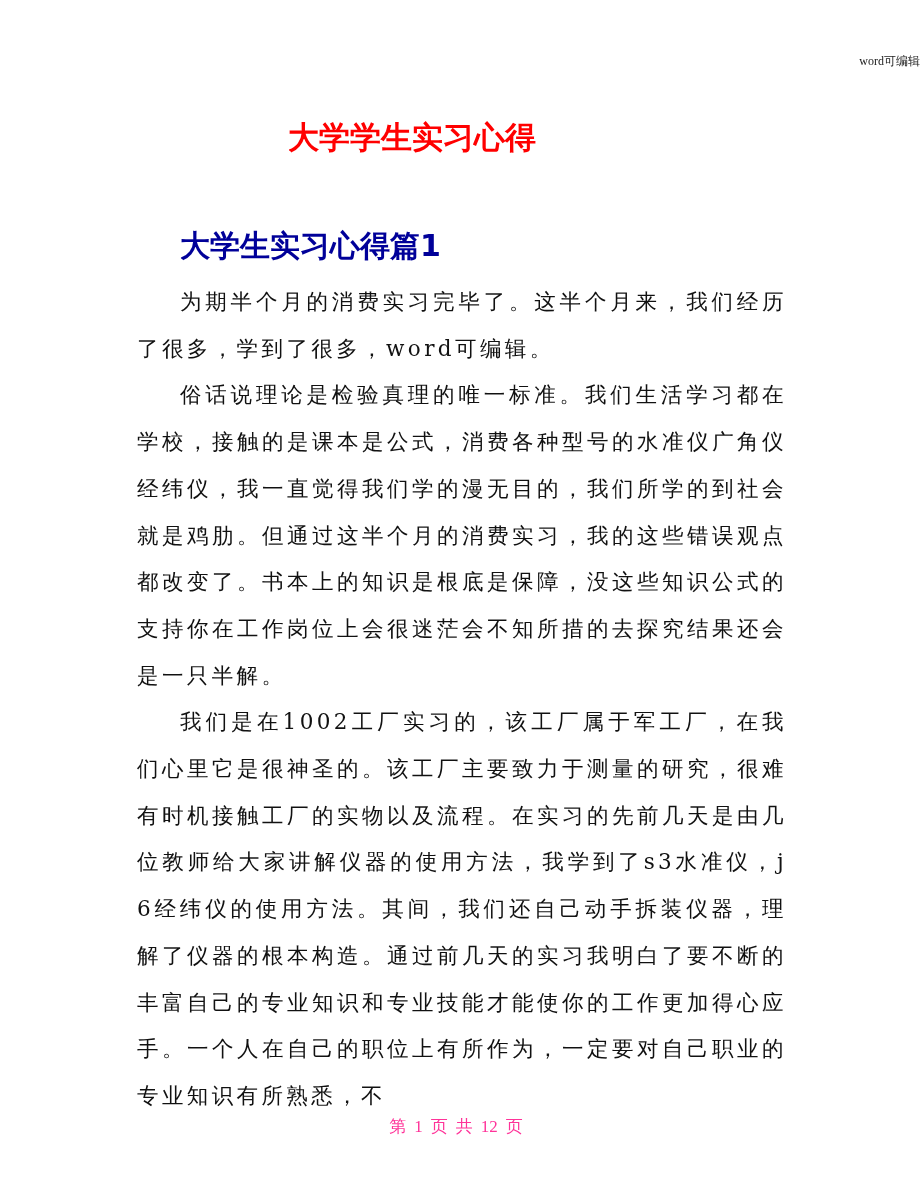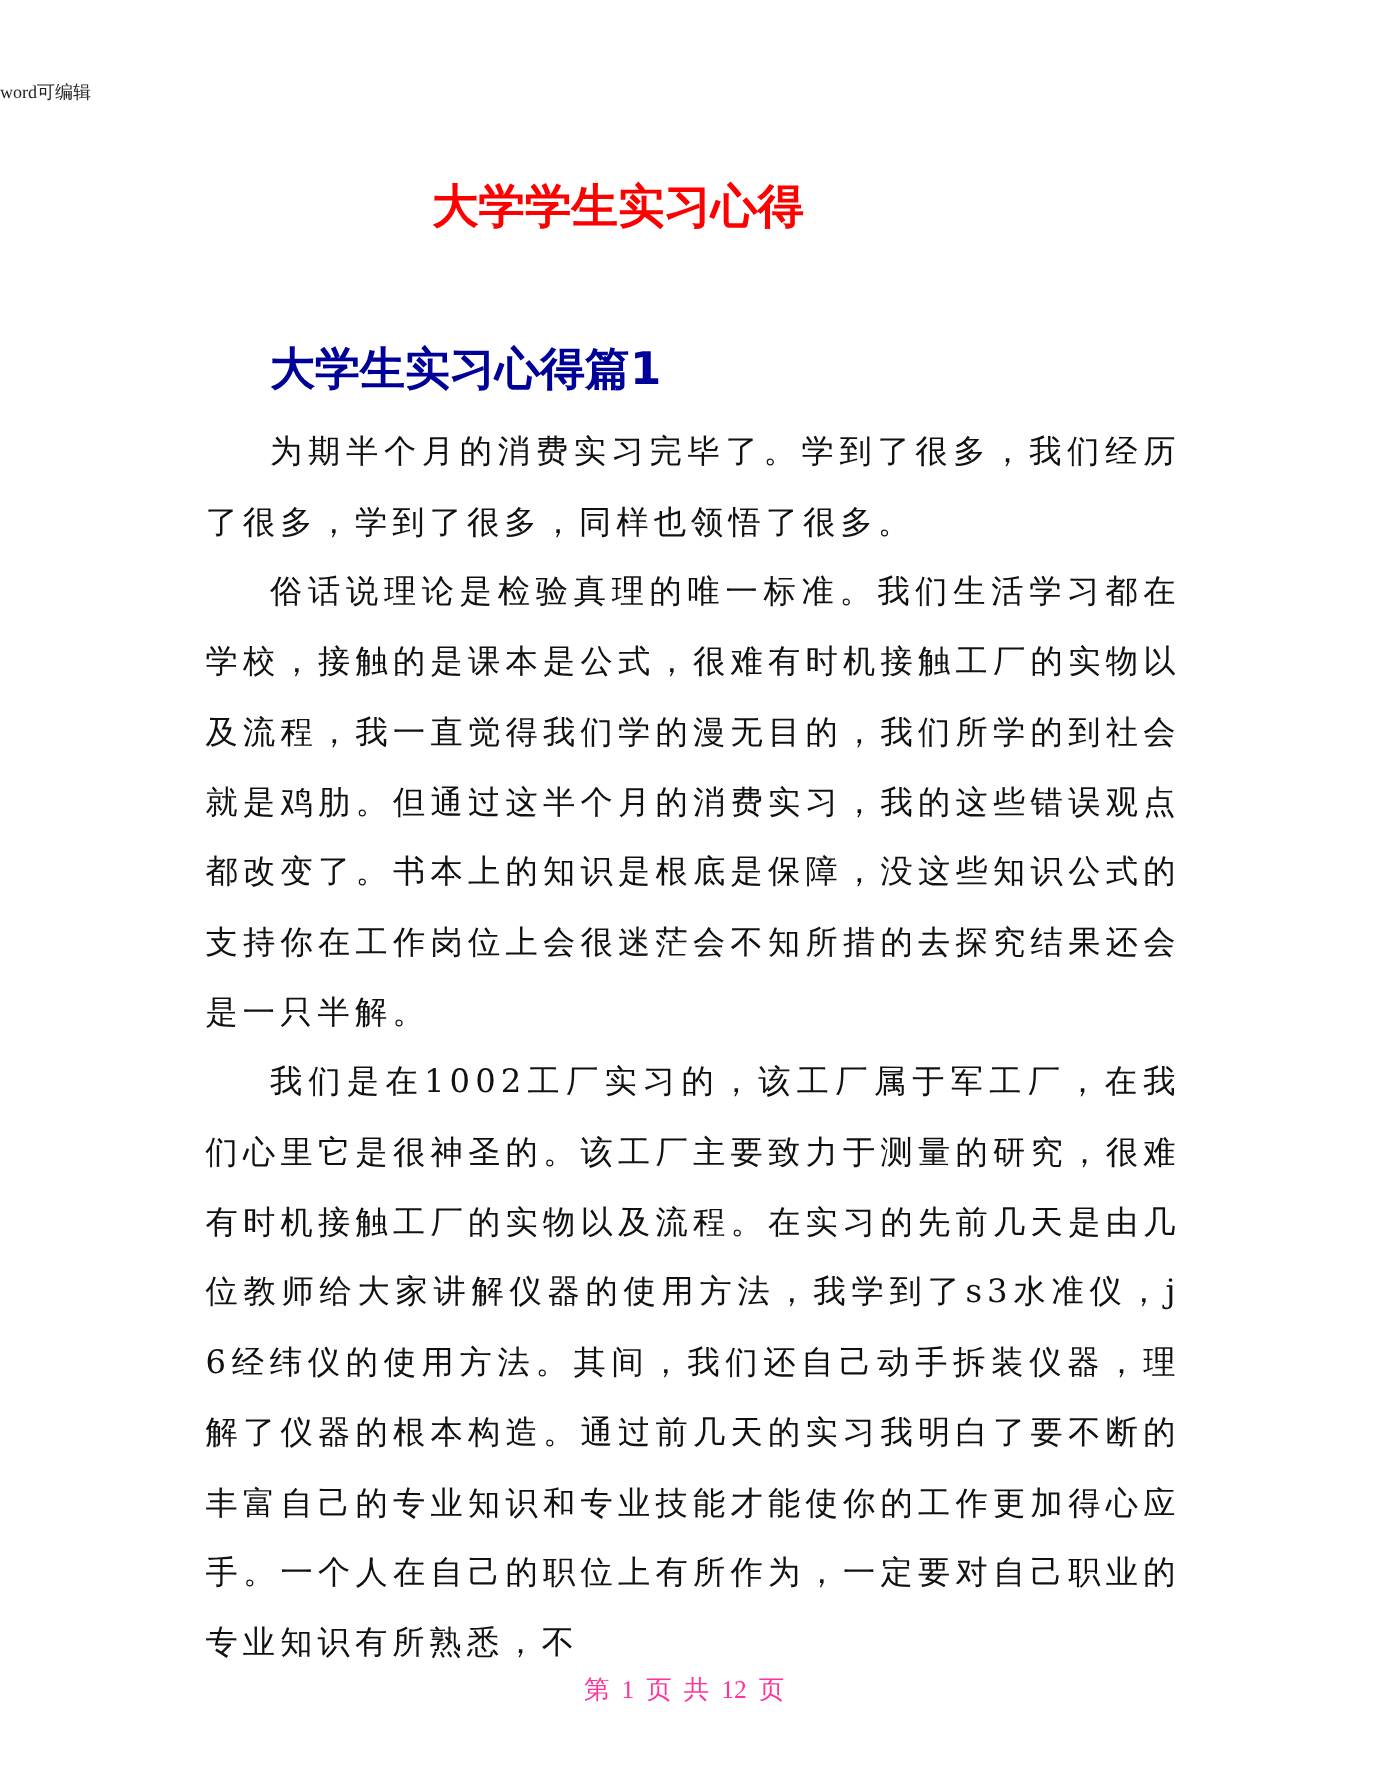"word可编辑" .header-note { text-align: left -> right }
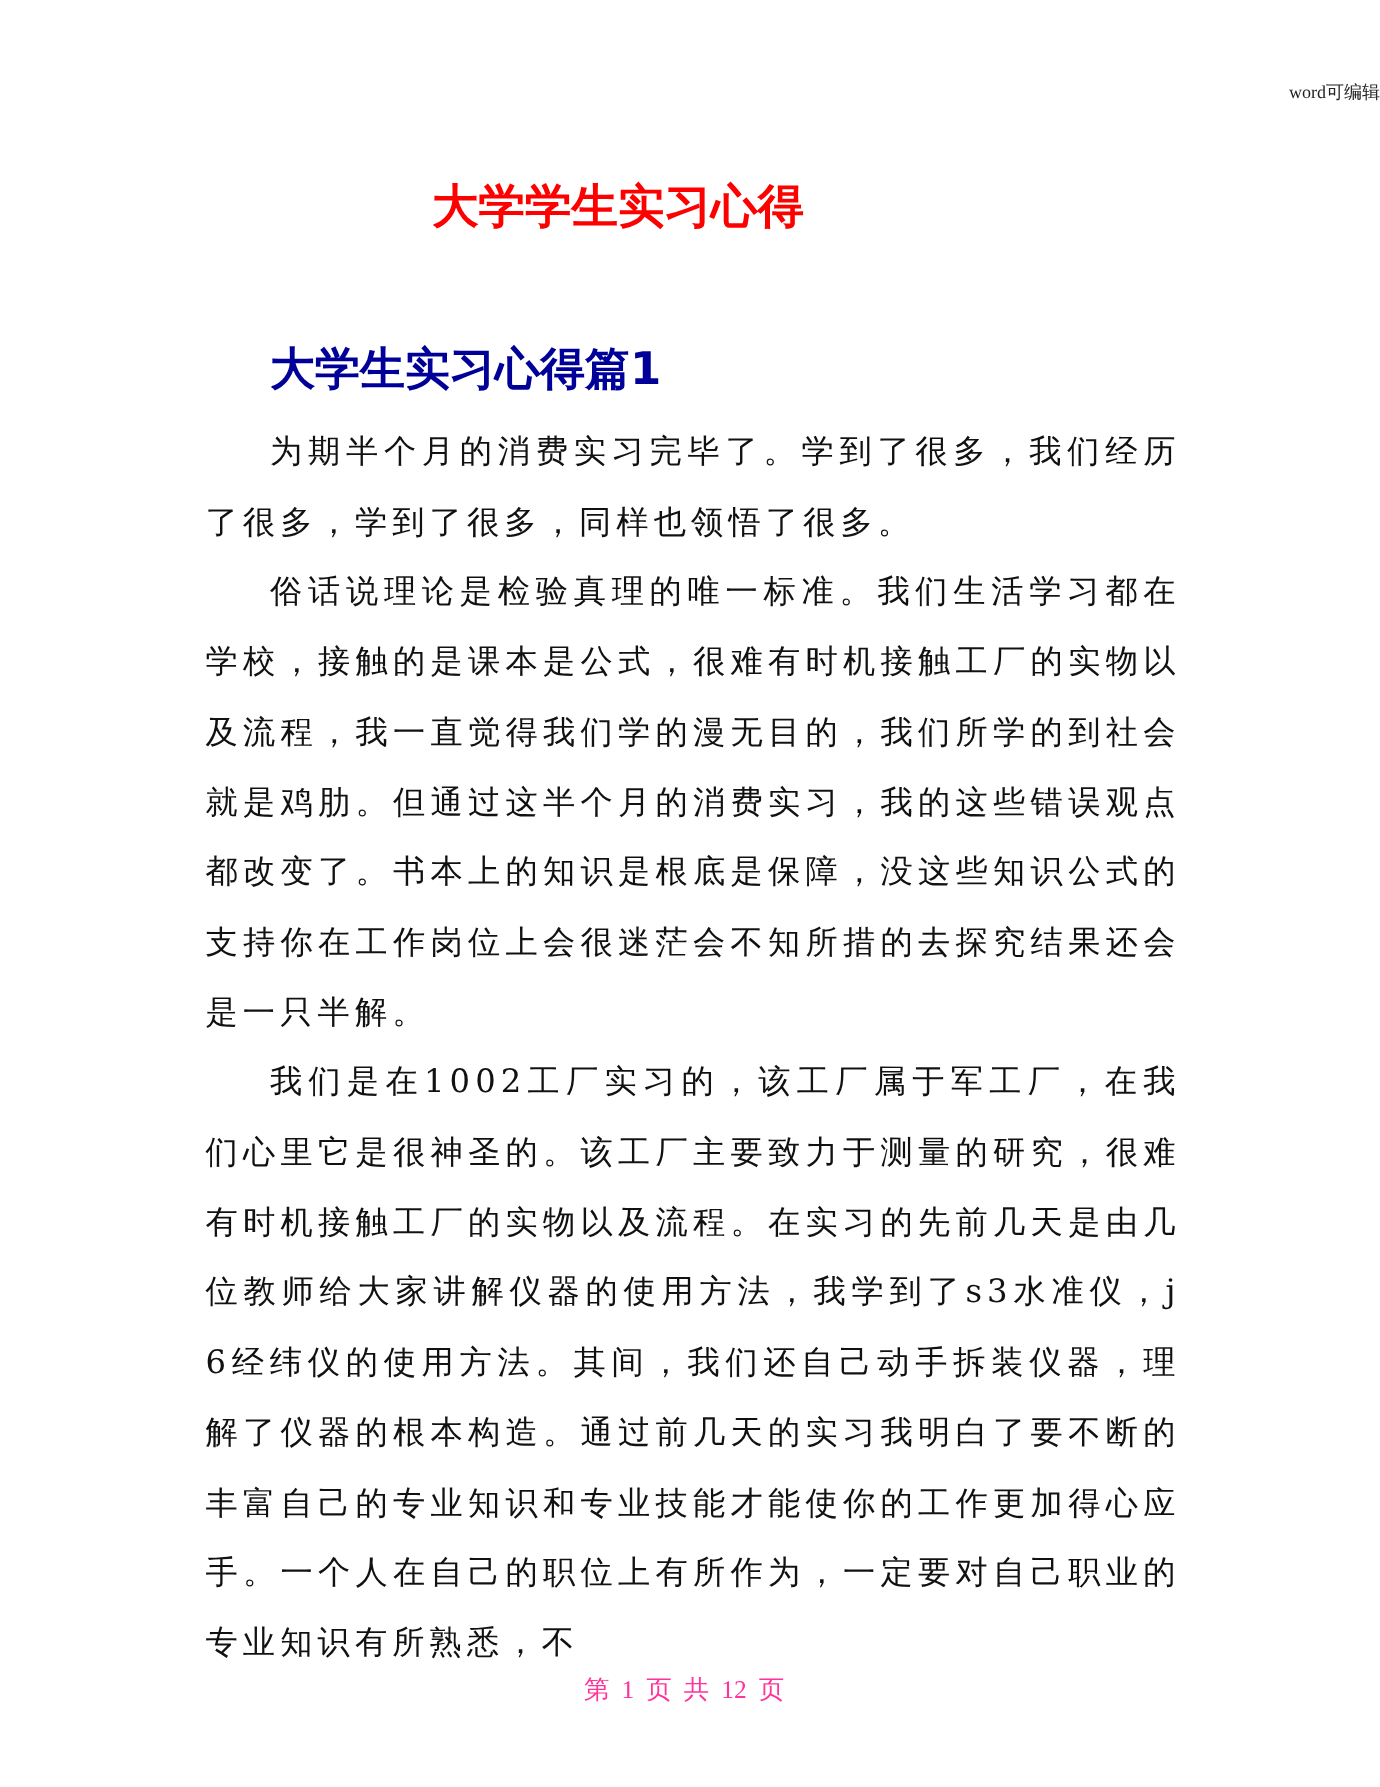"为期半个月的消费实习完毕了。学到了很多，我们经历了很多，学到了很多，同样也领悟了" p.para { text: 学到了很多，我们经历了很多，学到了很多，同样也领悟了很多 -> 这半个月来，我们经历了很多，学到了很多，word可编辑 }
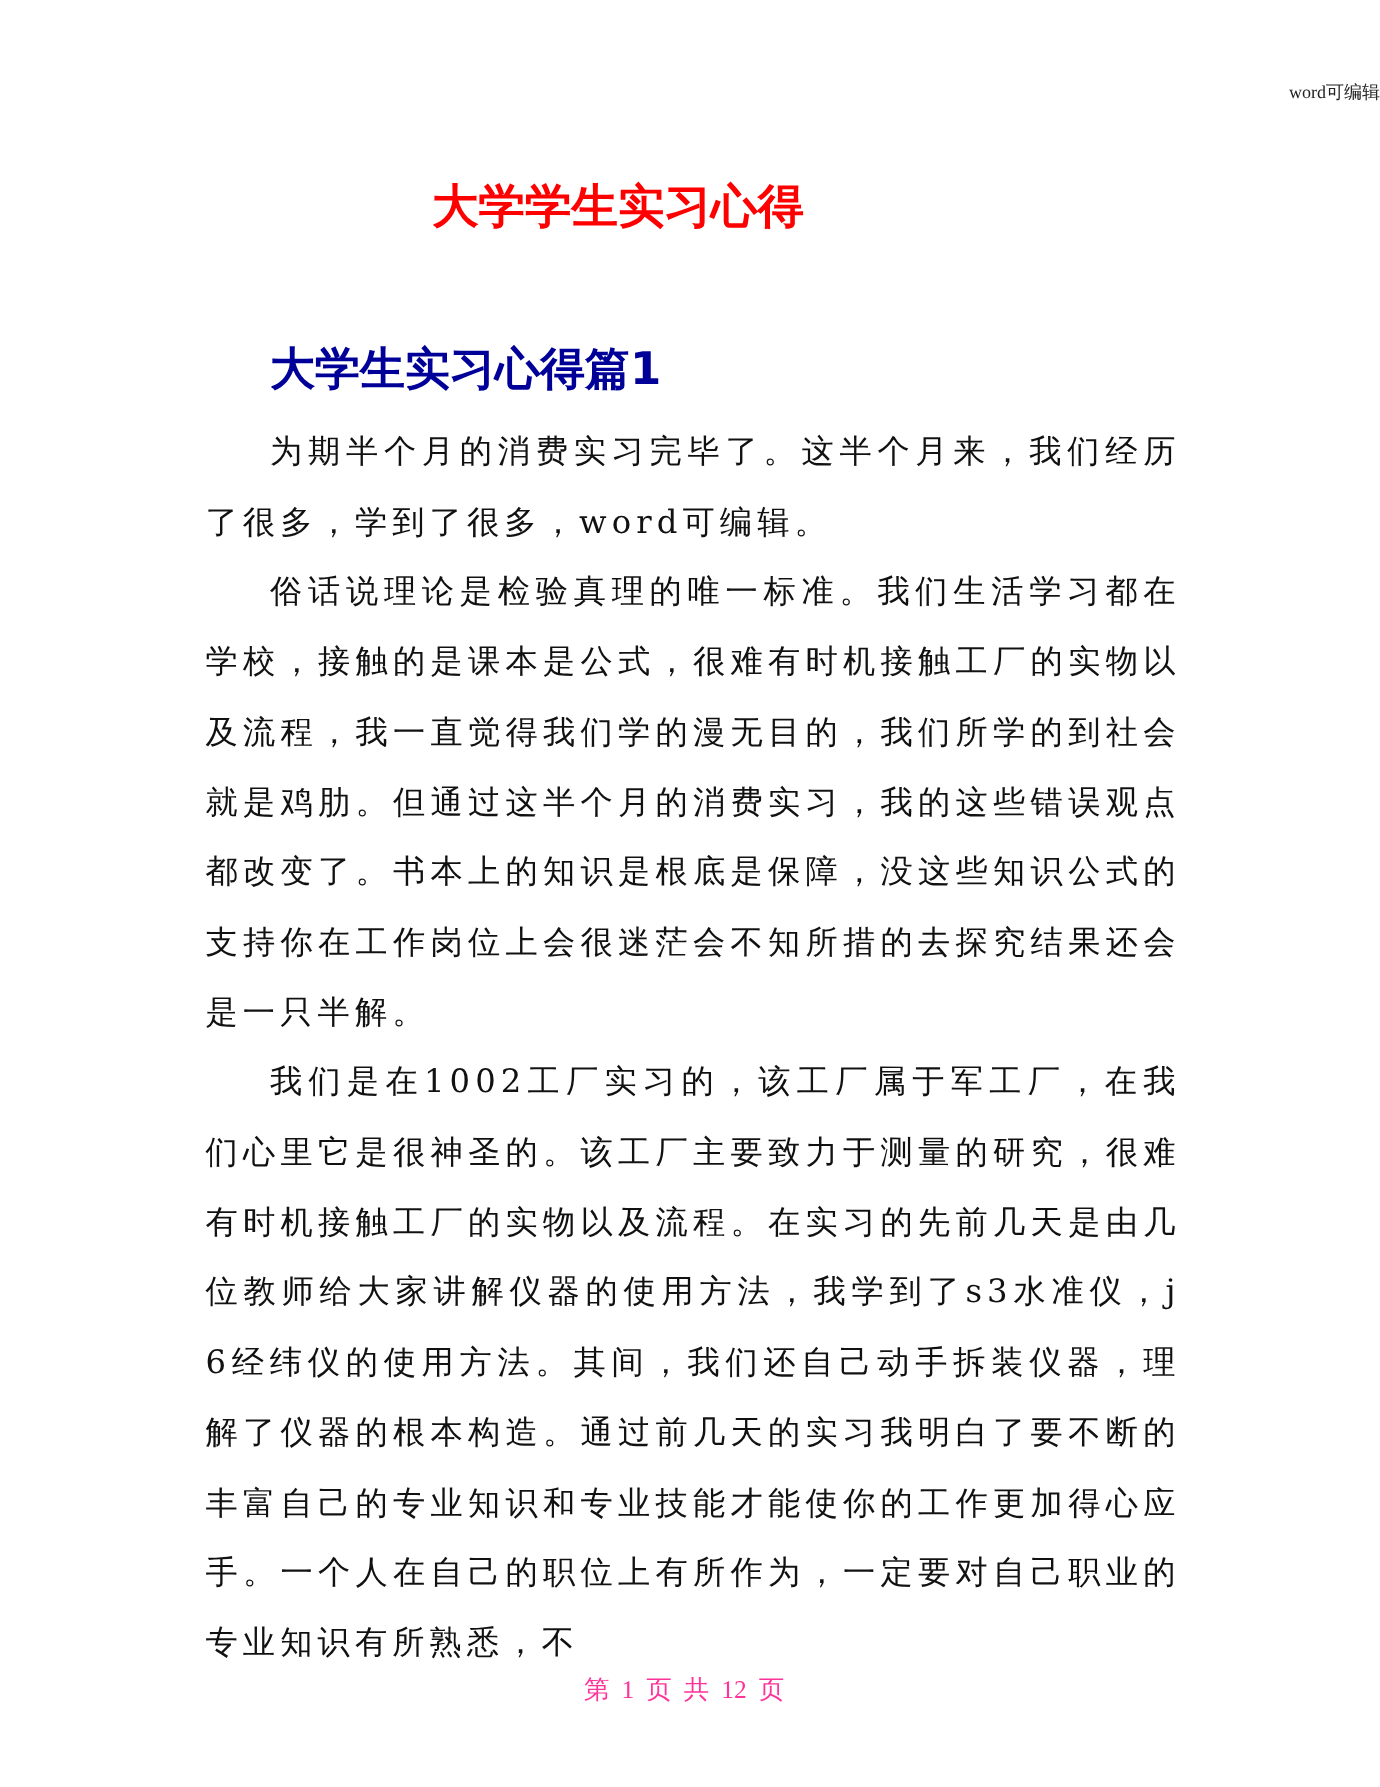"俗话说理论是检验真理的唯一标准。我们生活学习都在学校，接触的是课本是公式，很难有" p.para { text: 很难有时机接触工厂的实物以及流程 -> 消费各种型号的水准仪广角仪经纬仪 }
